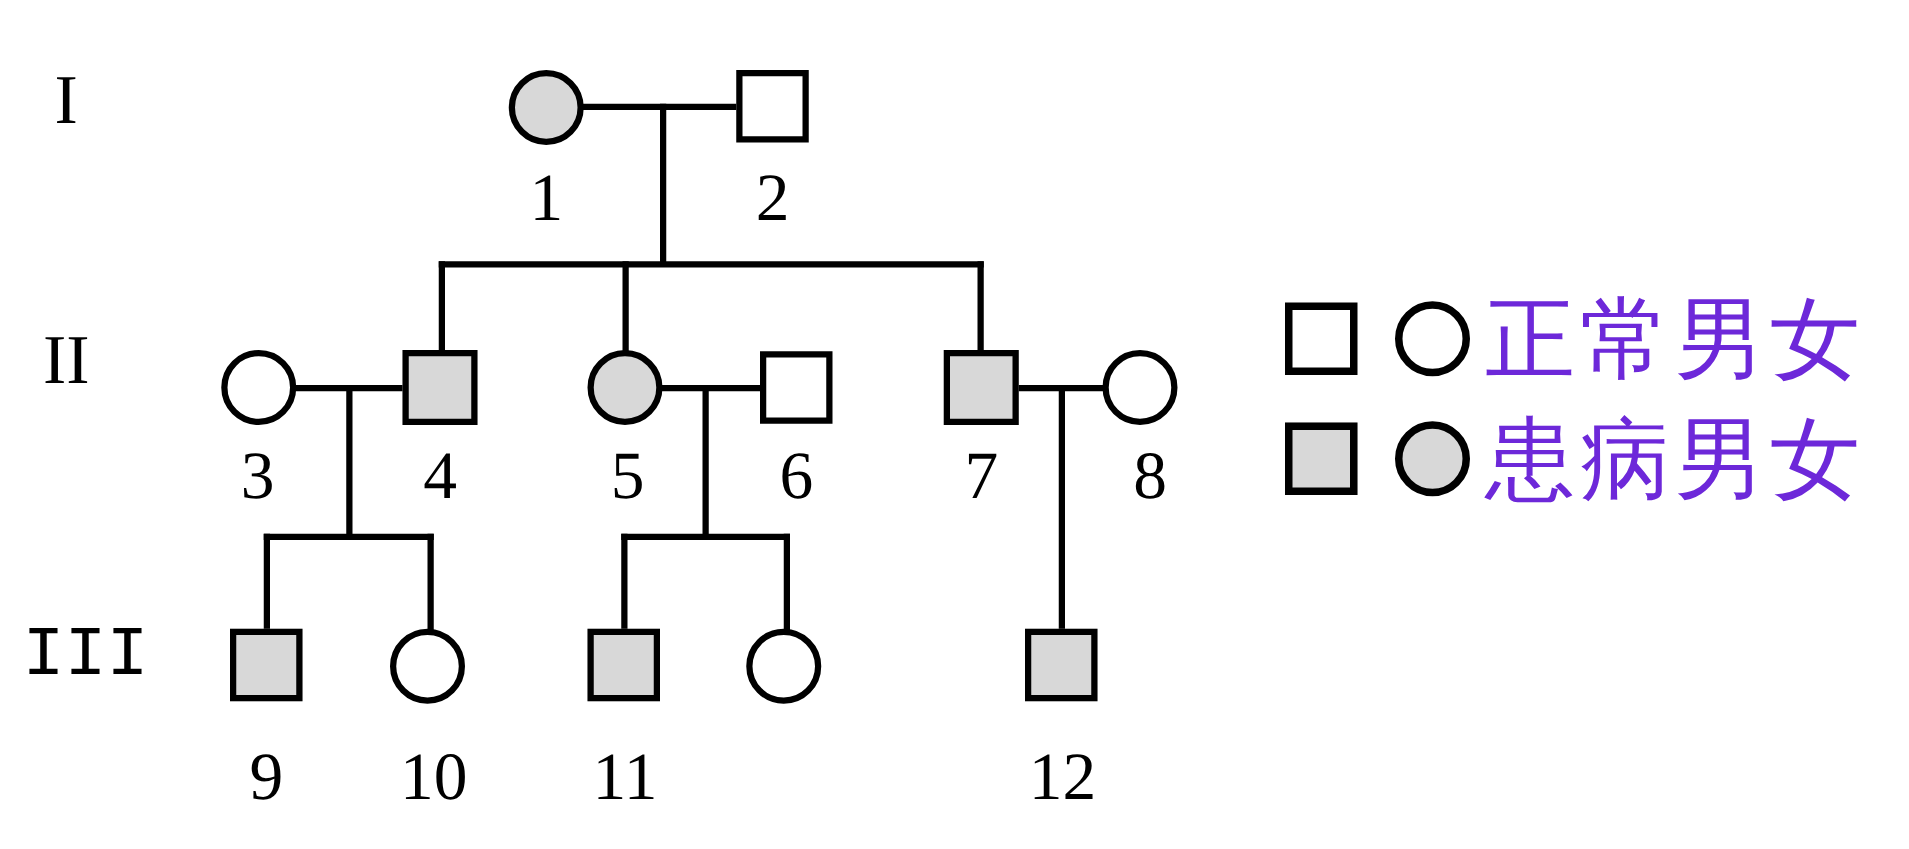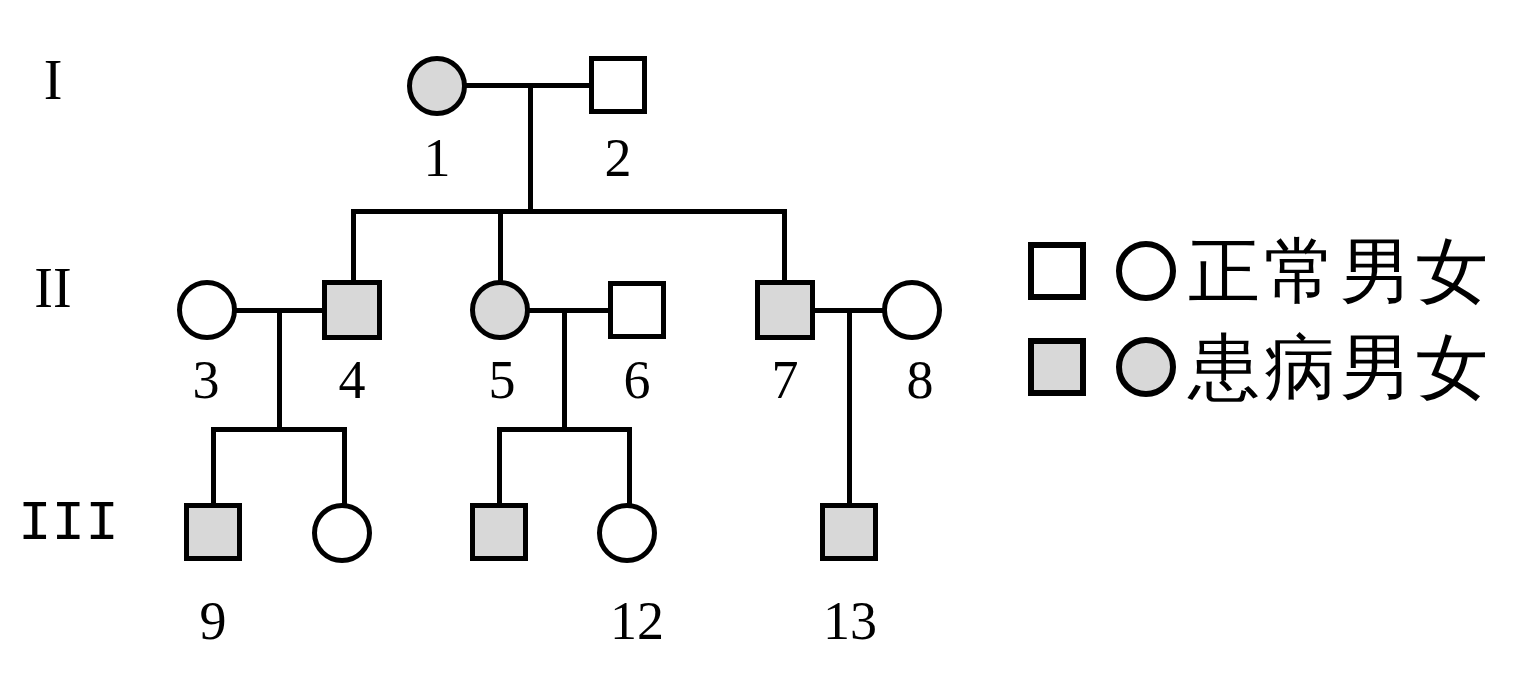"正常男女" .legend-text { color: #000000 -> #6d28d9 }
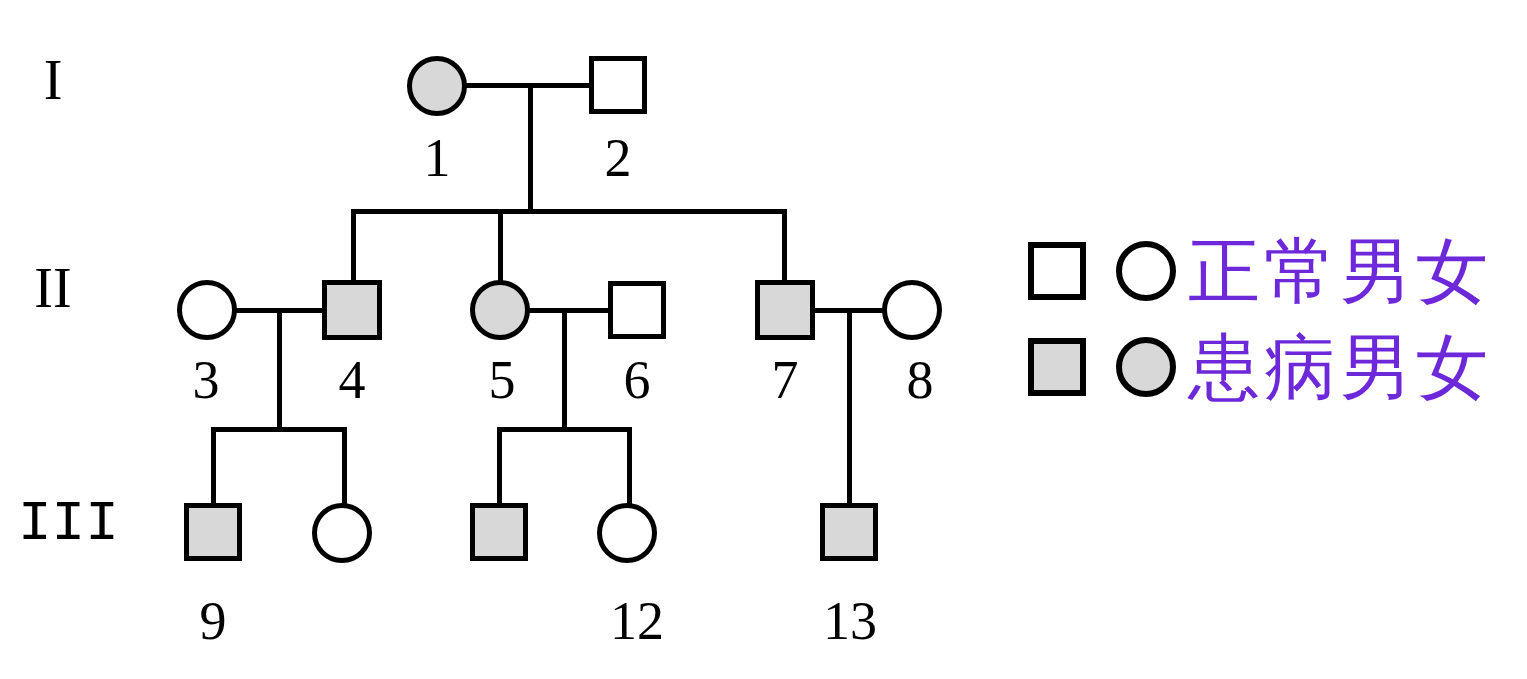"10" div.idnum { html: none -> <div>10</div> }
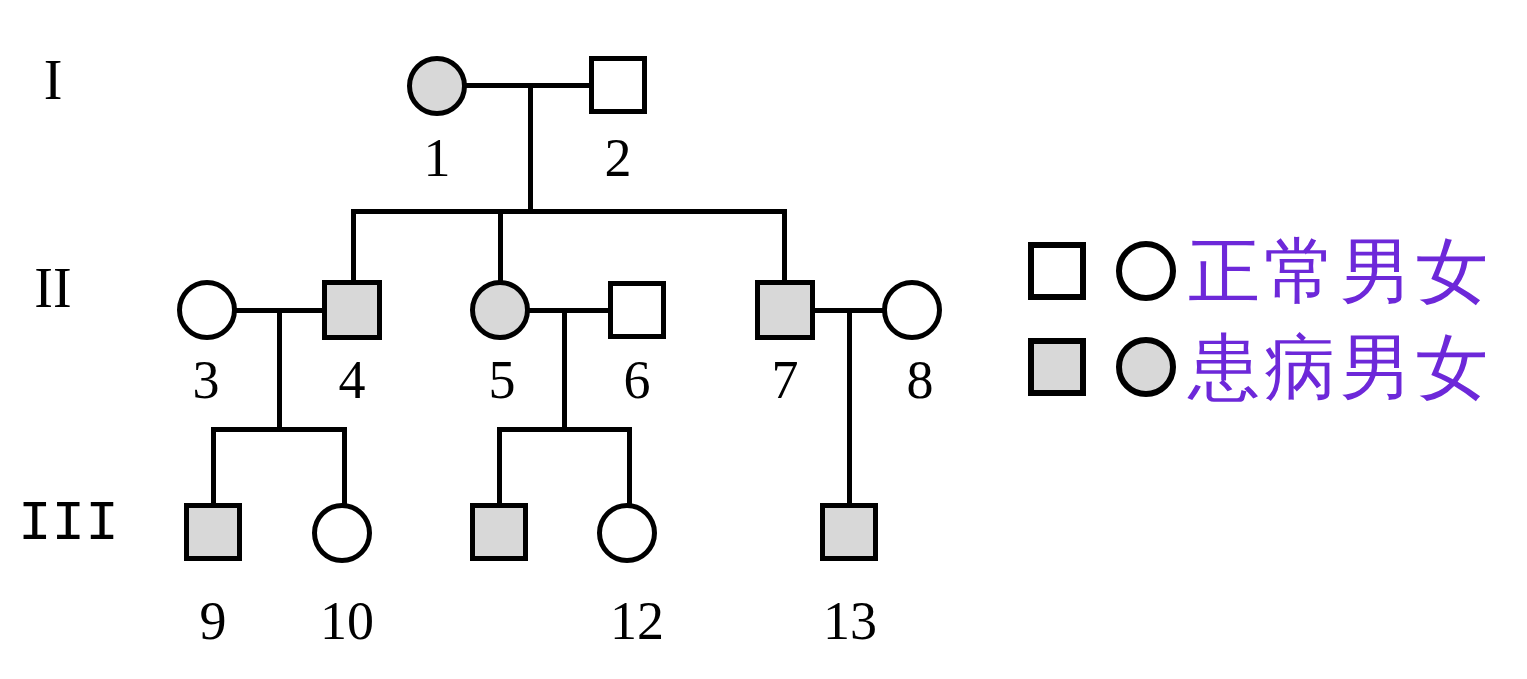"11" div.idnum { html: none -> <div>11</div> }
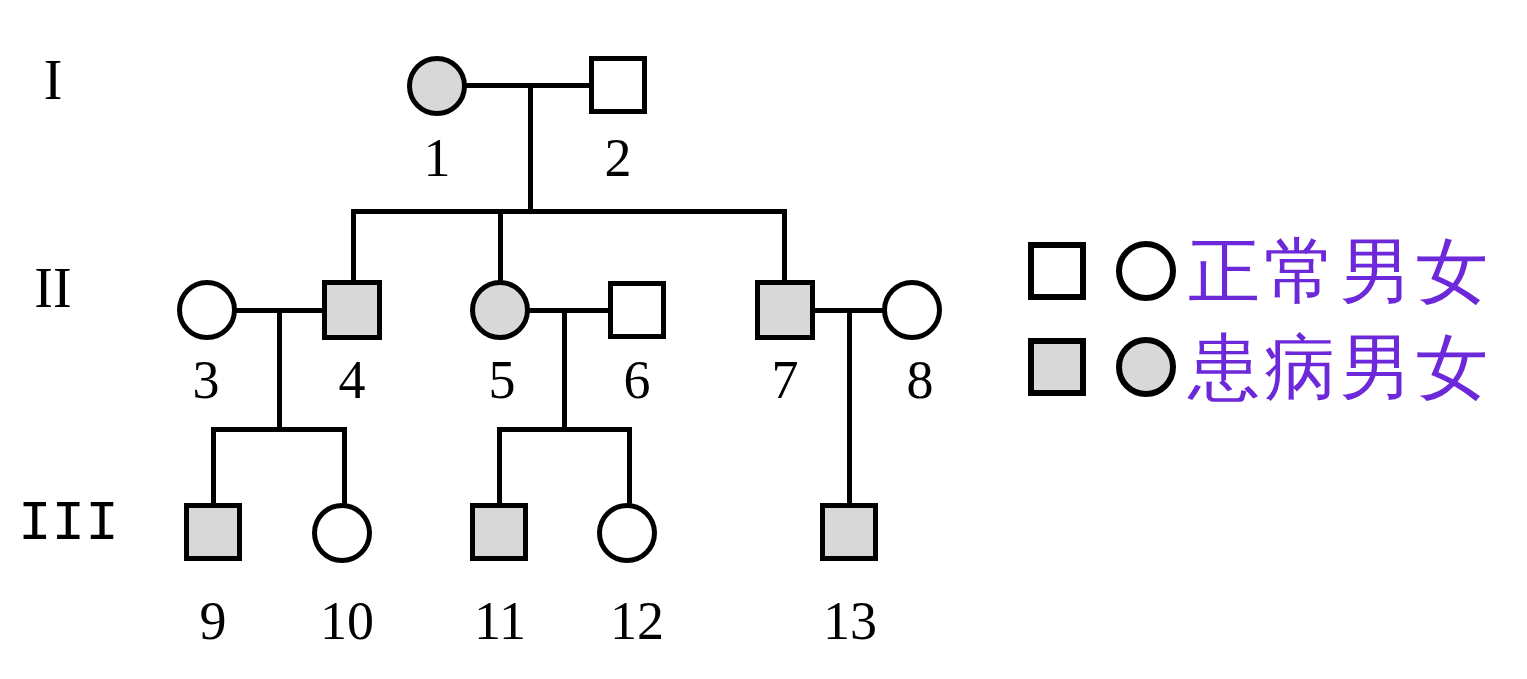"12" div.idnum { html: <div>12</div> -> none }
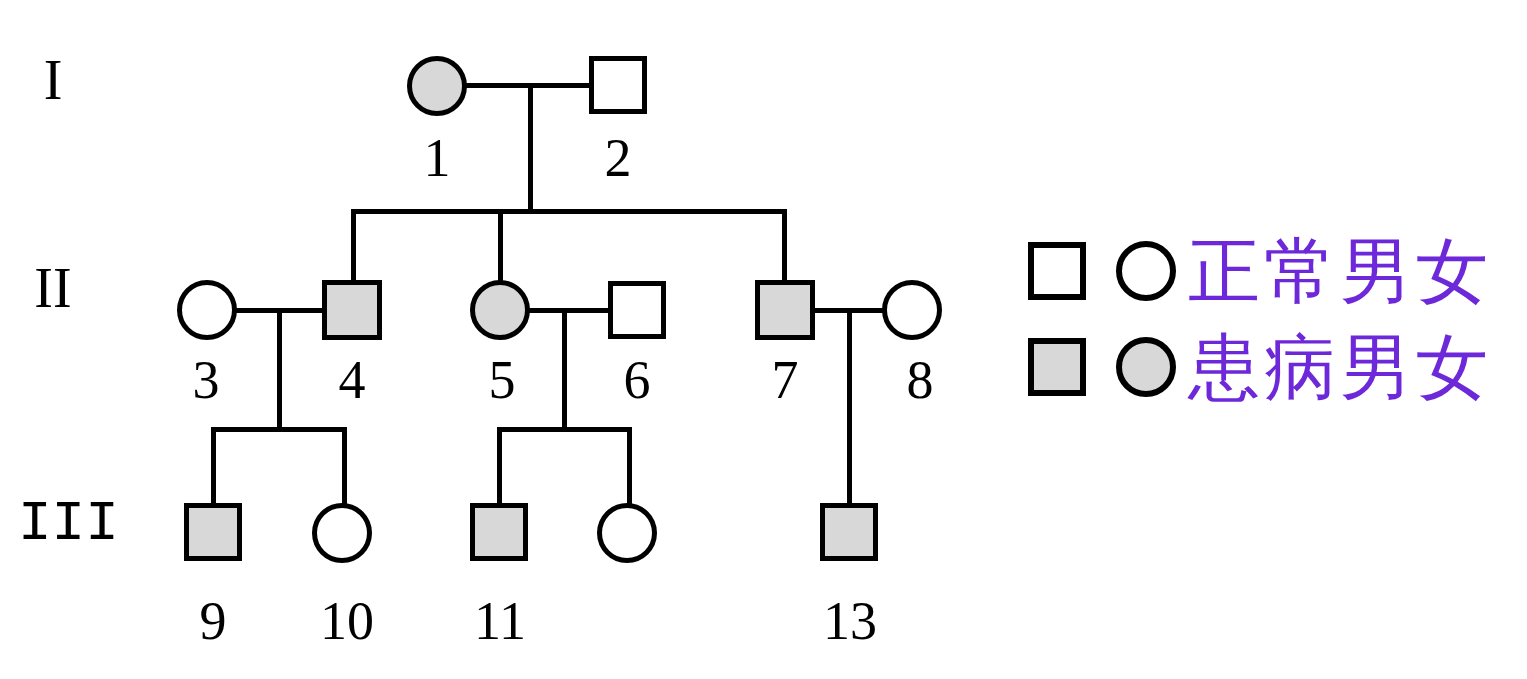"13" div.idnum { text: 13 -> 12 }
